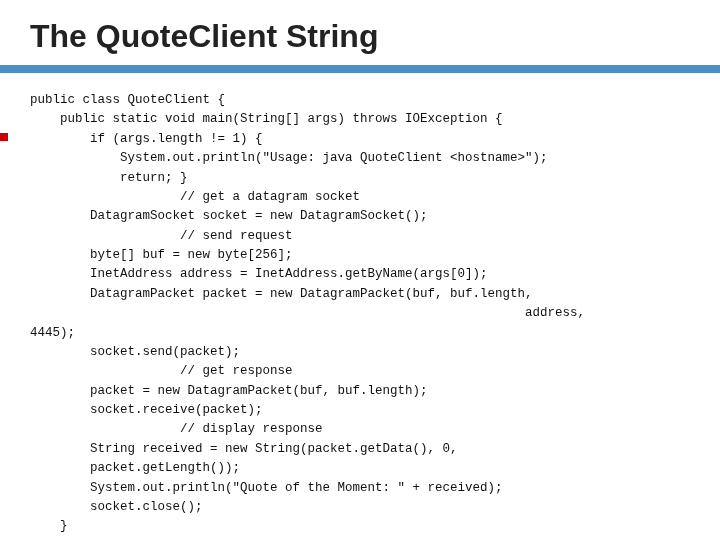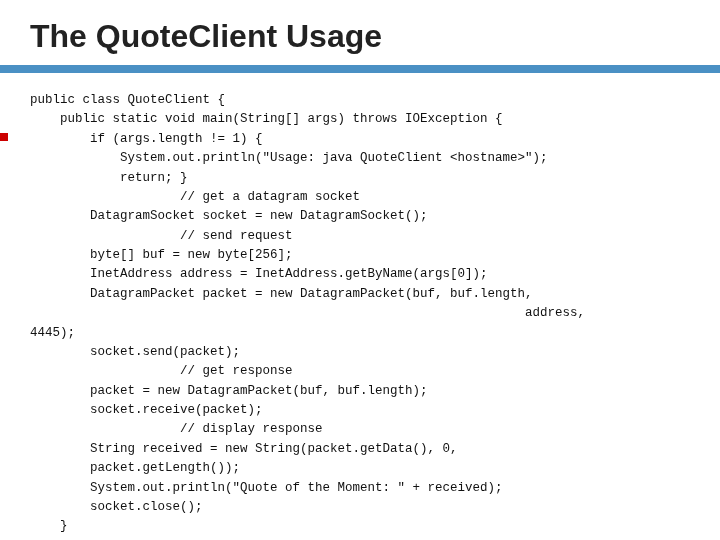"The QuoteClient Usage" h1.page-title { text: Usage -> String }
